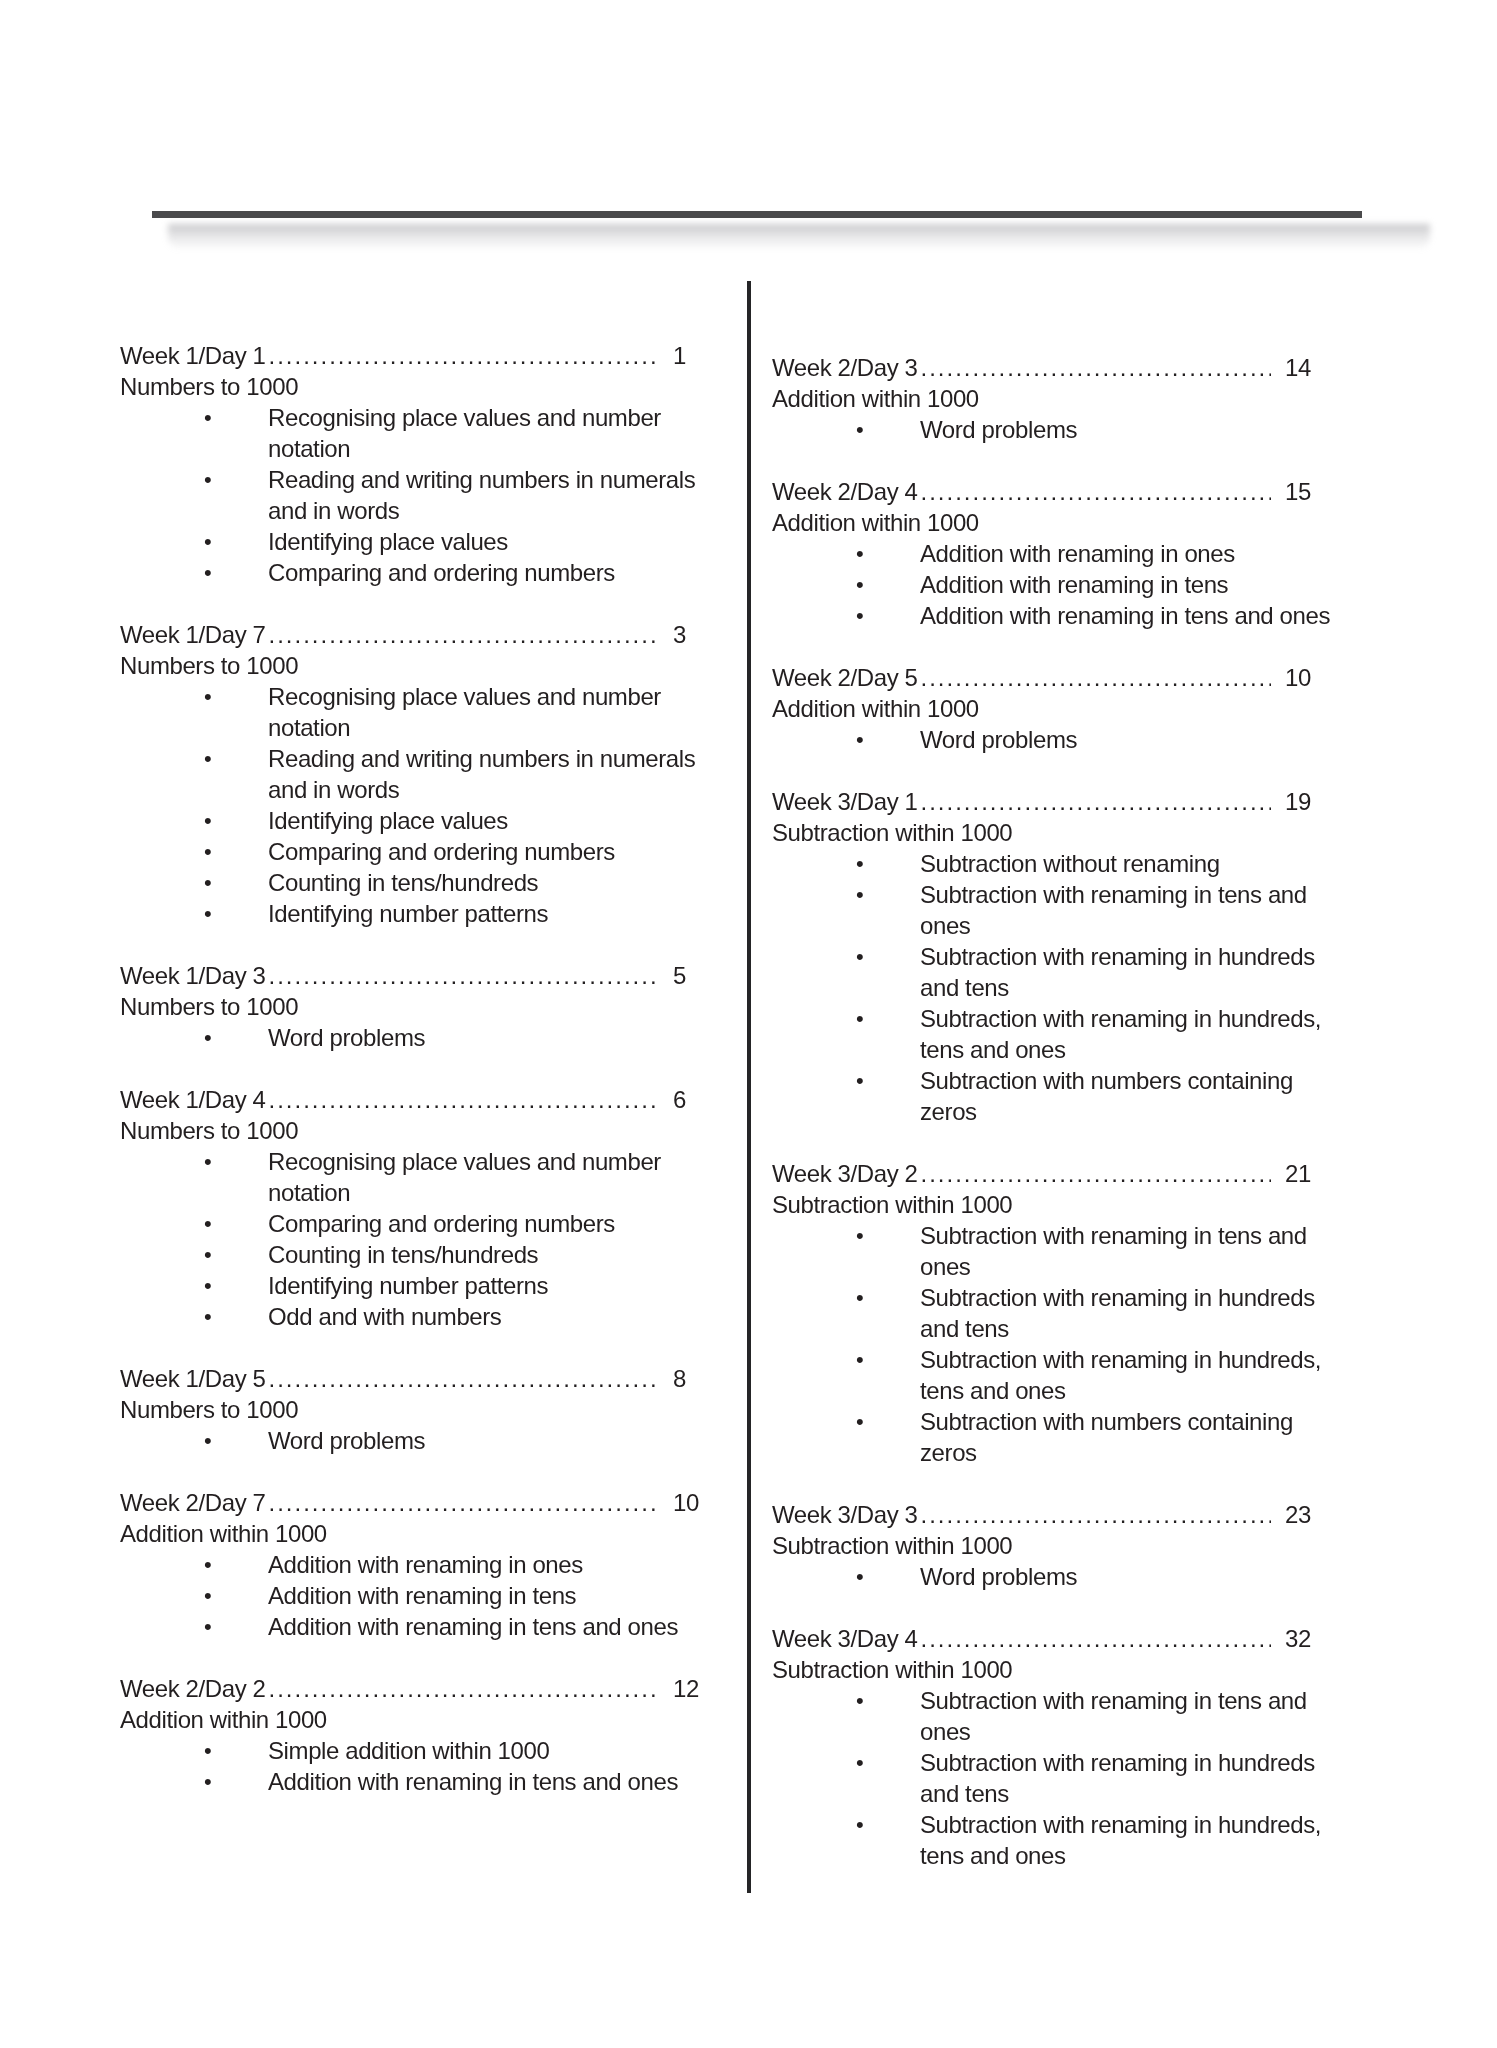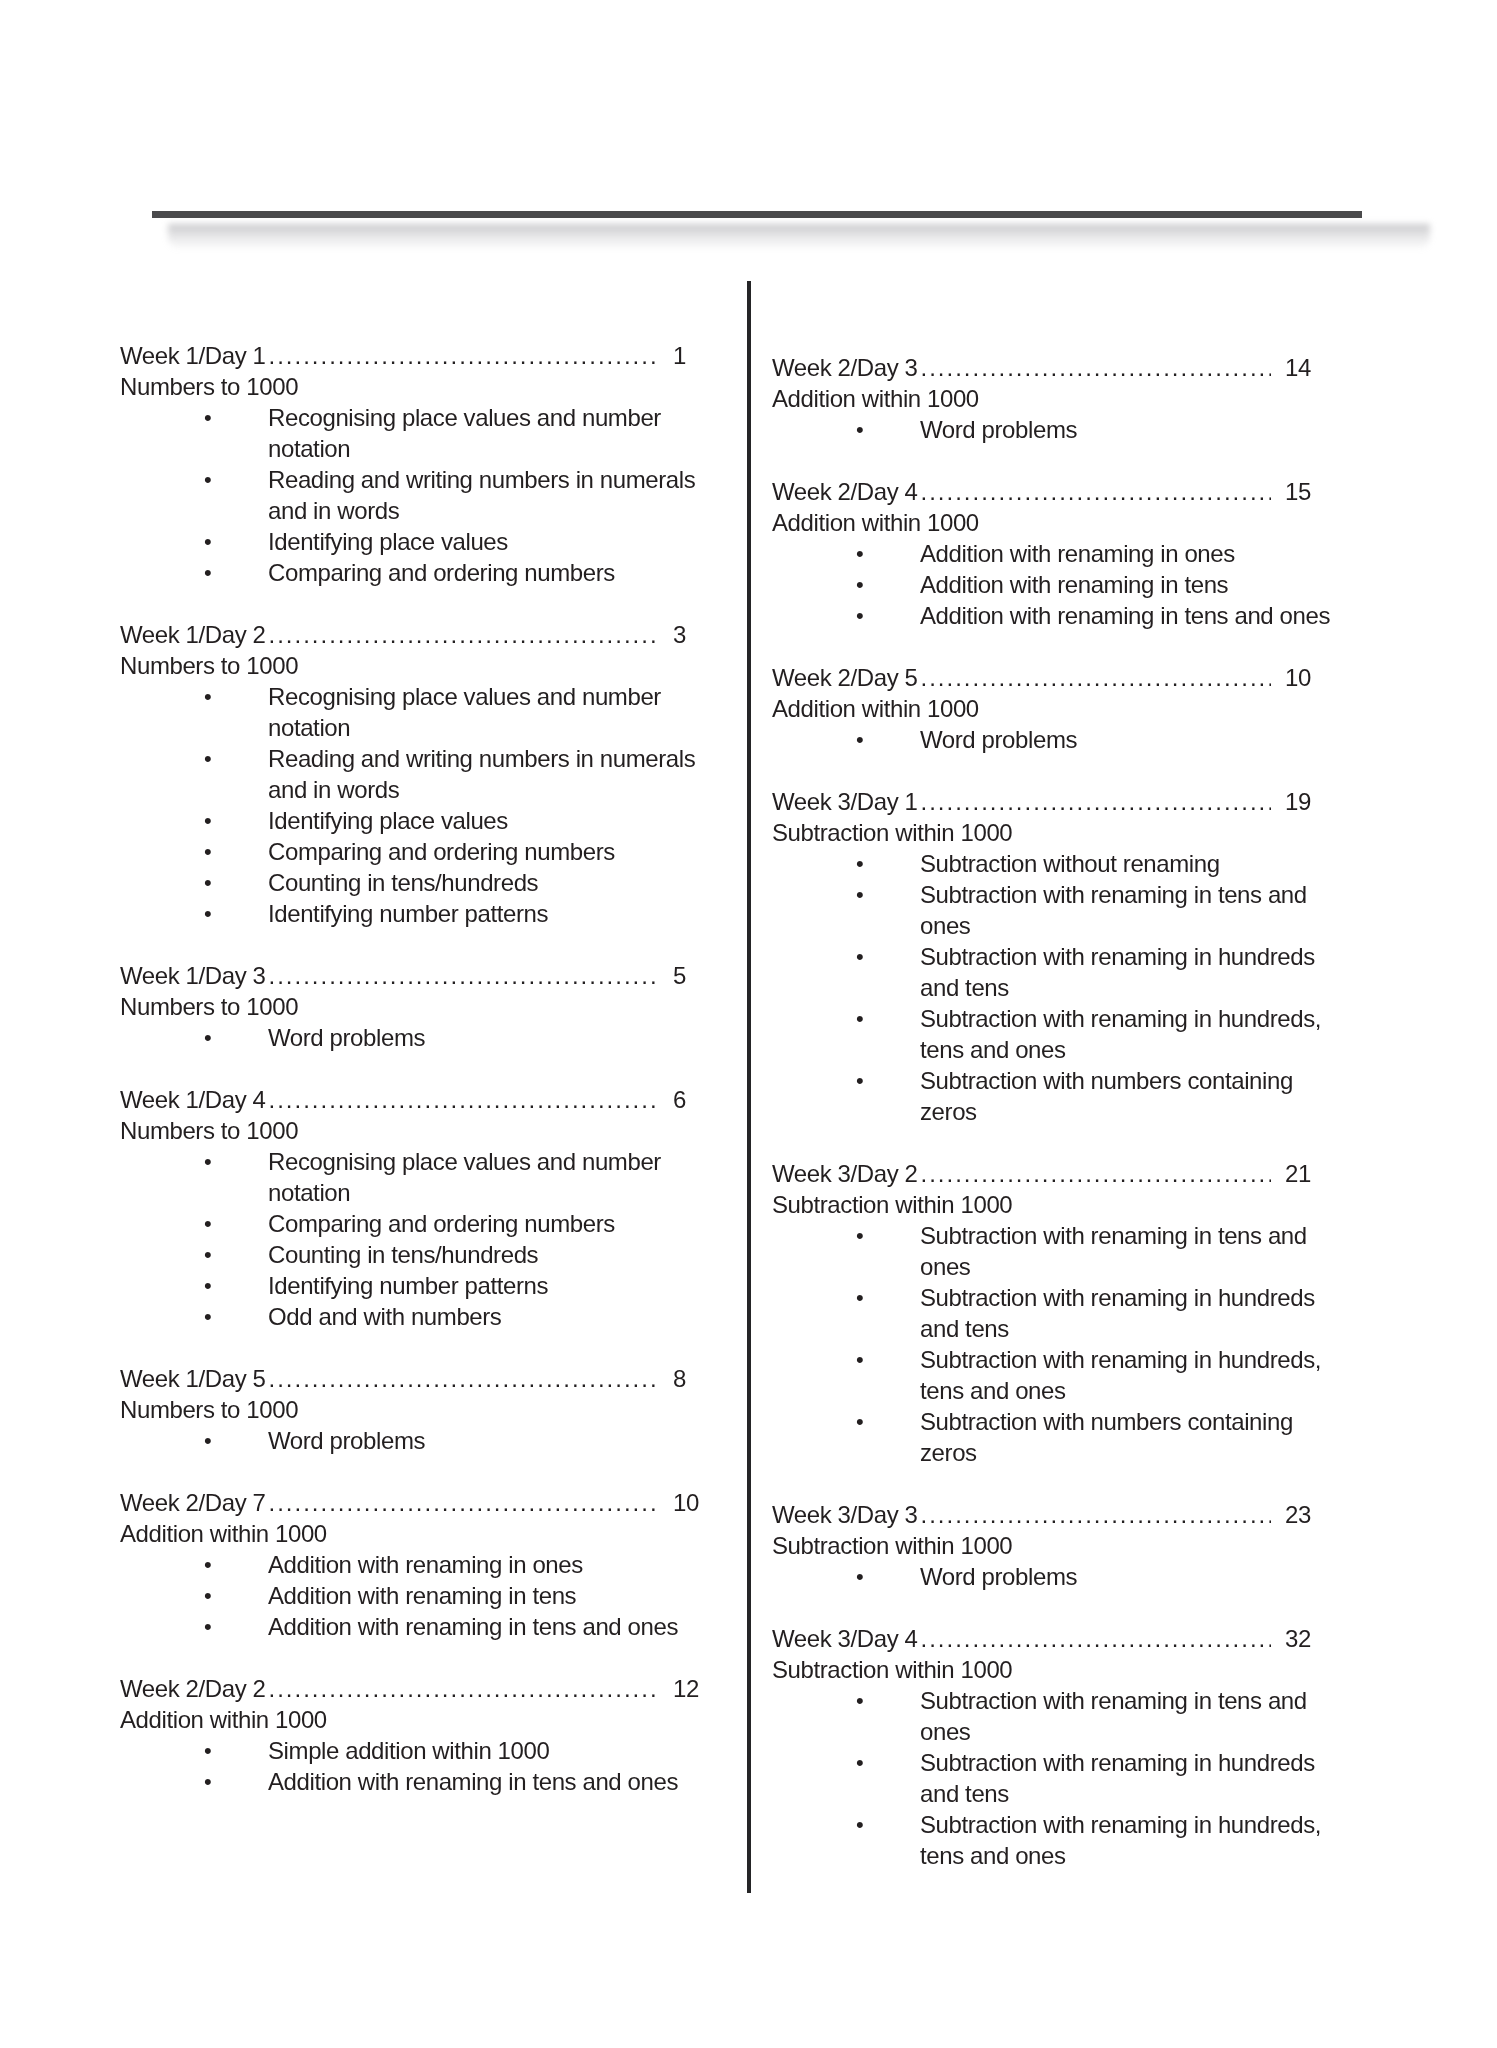"Week 1/Day 2" span.entry-title { text: 2 -> 7 }
